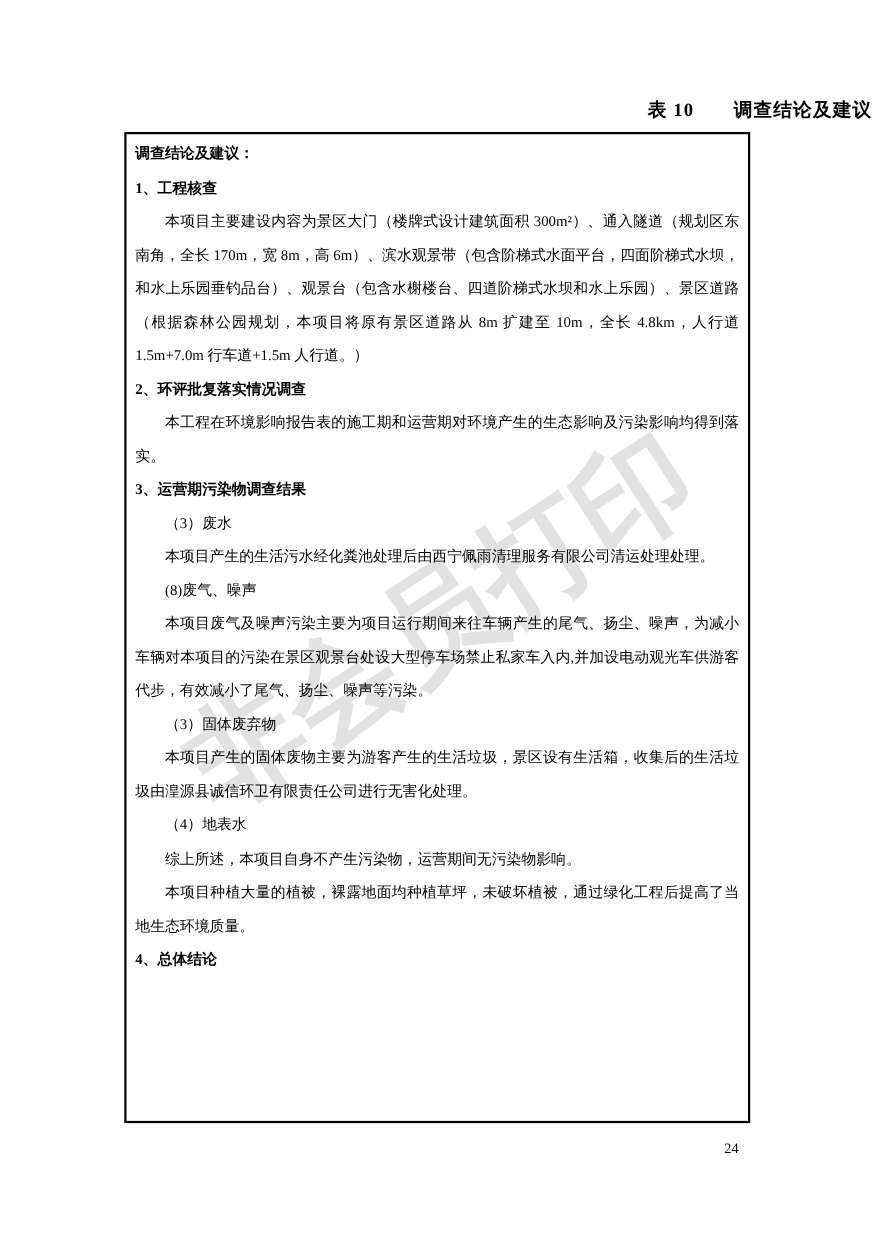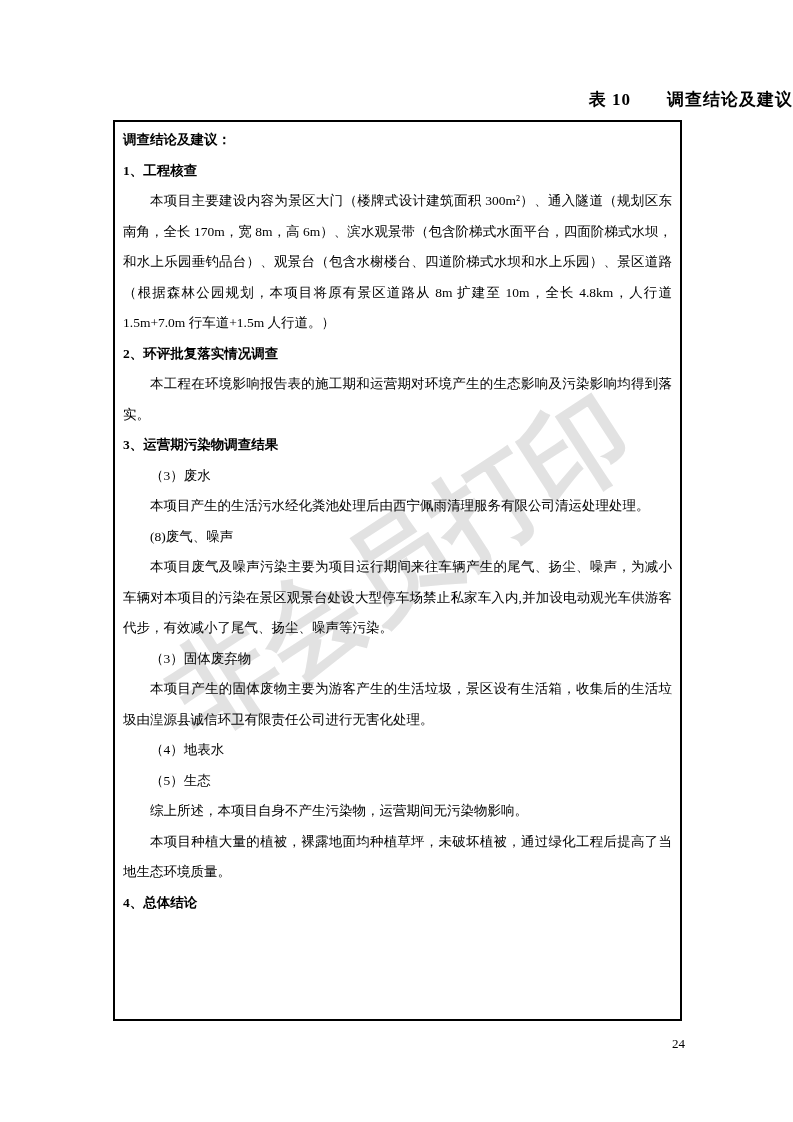"（5）生态" div.blk { html: <div>（5）生态</div> -> none }
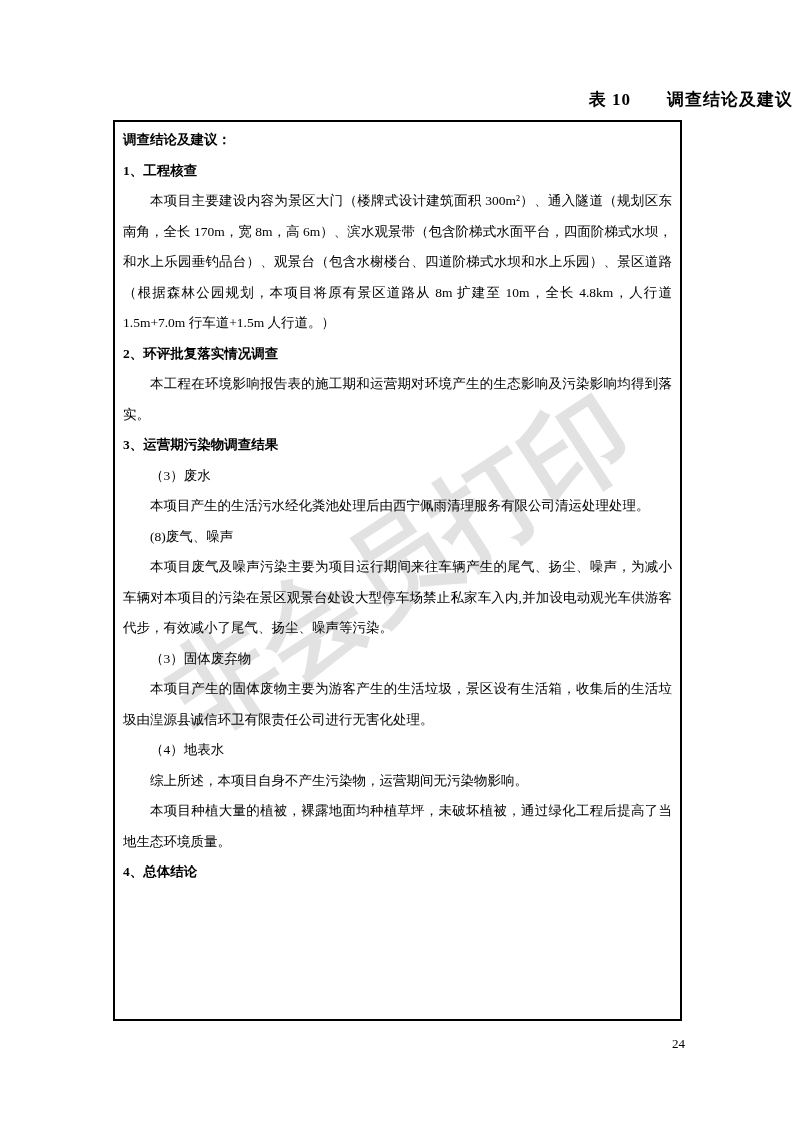"24" .page-num { text-align: right -> center }
